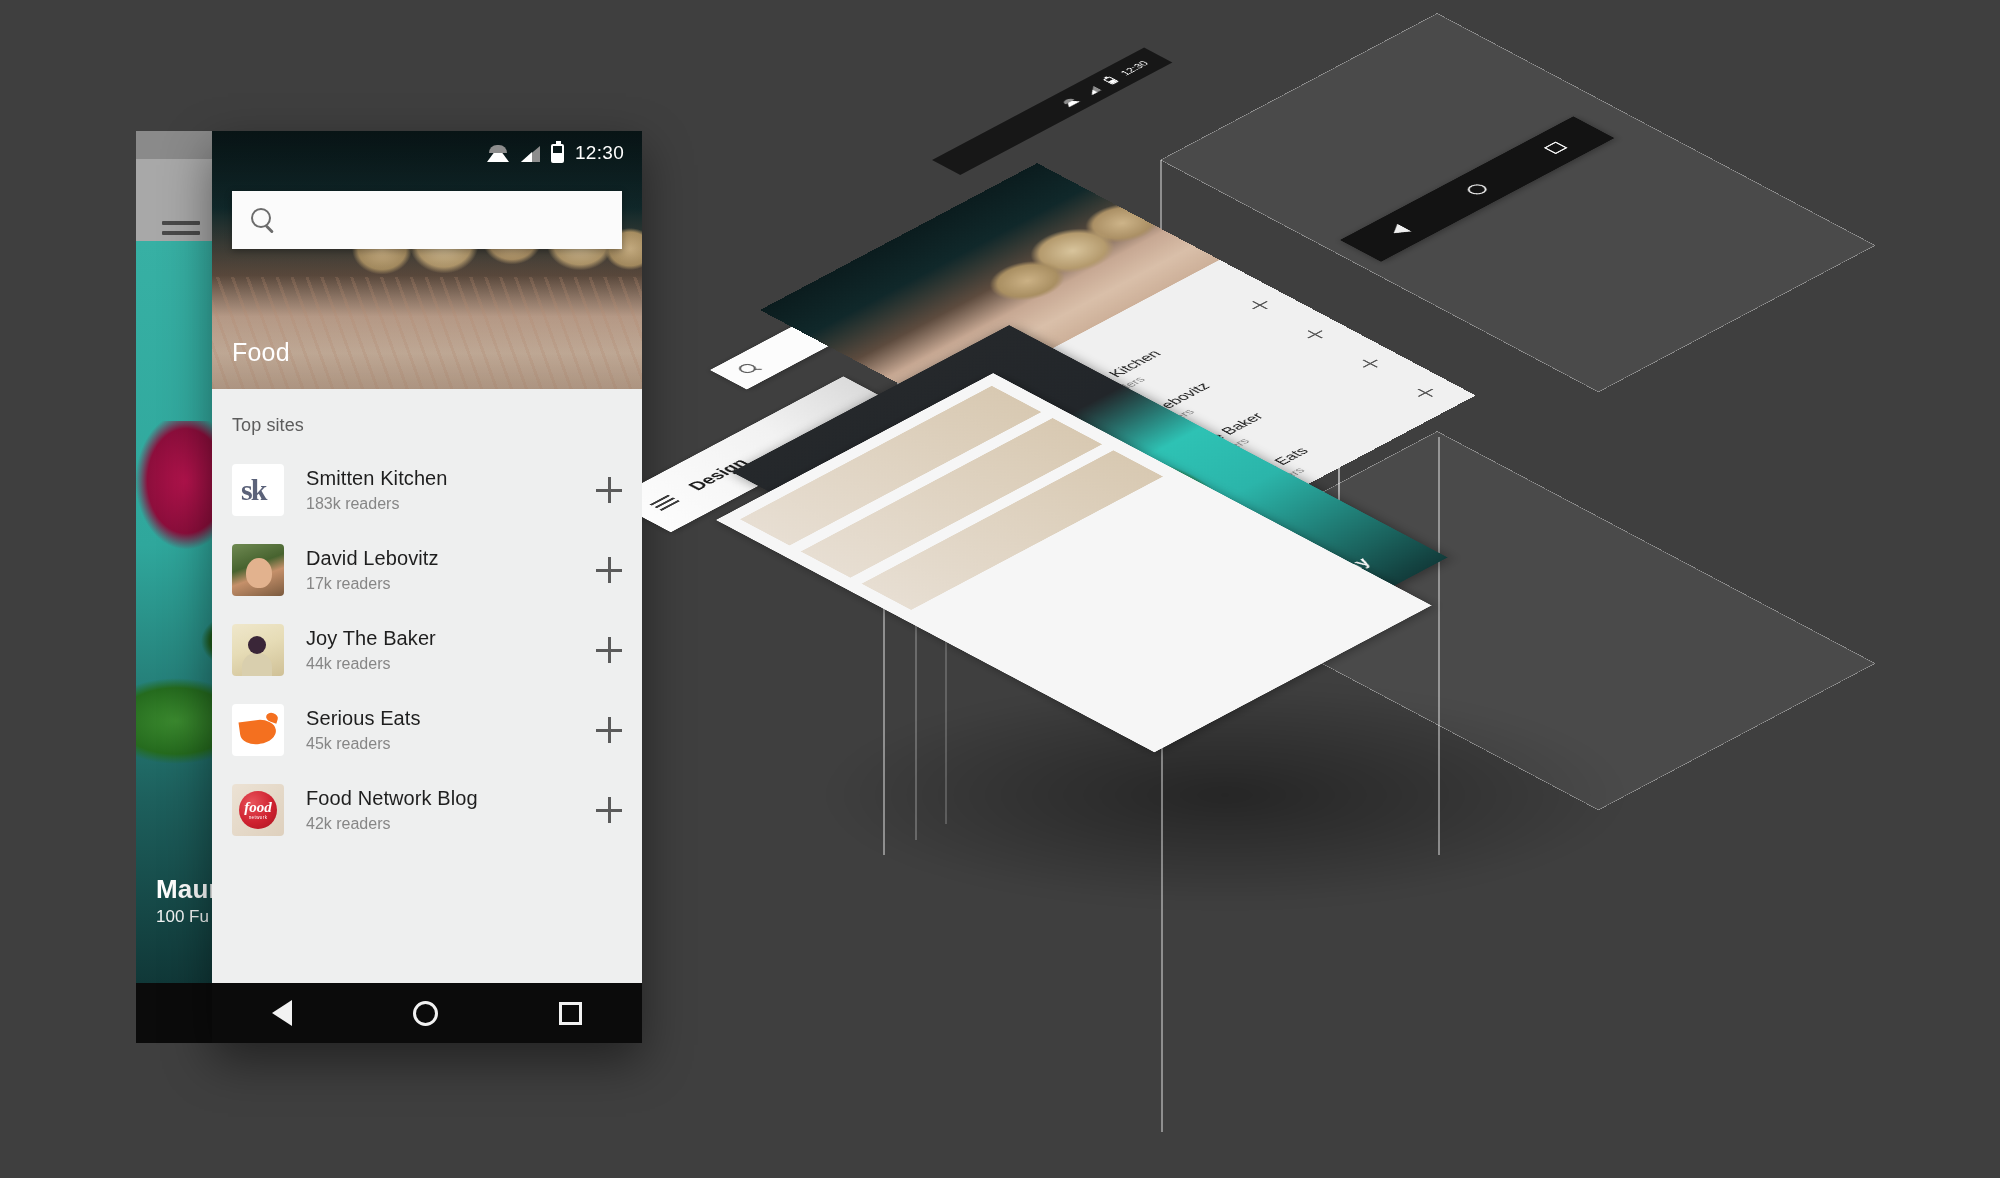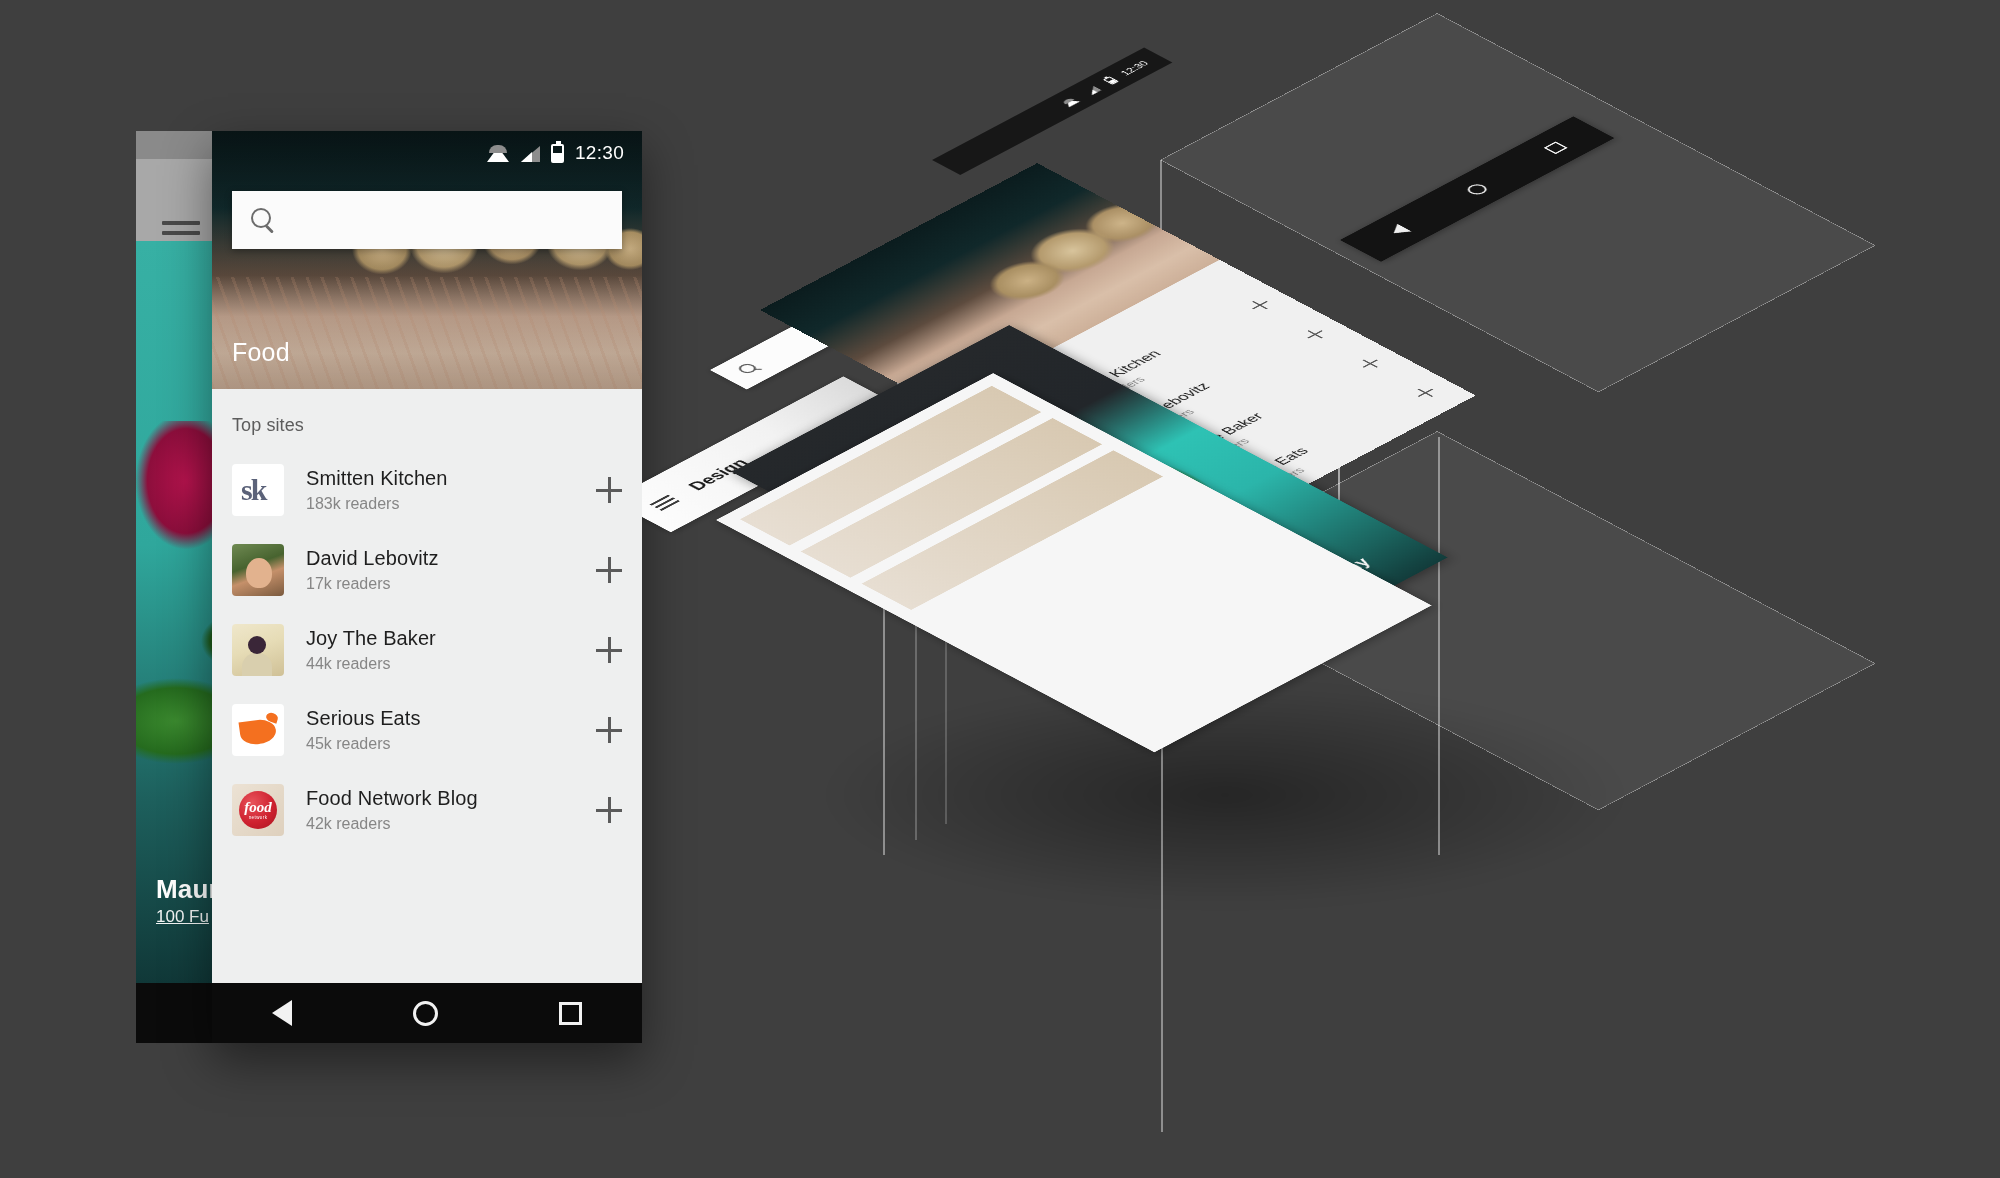"100 Fu" .bg-caption .s { text-decoration: underline -> none }
